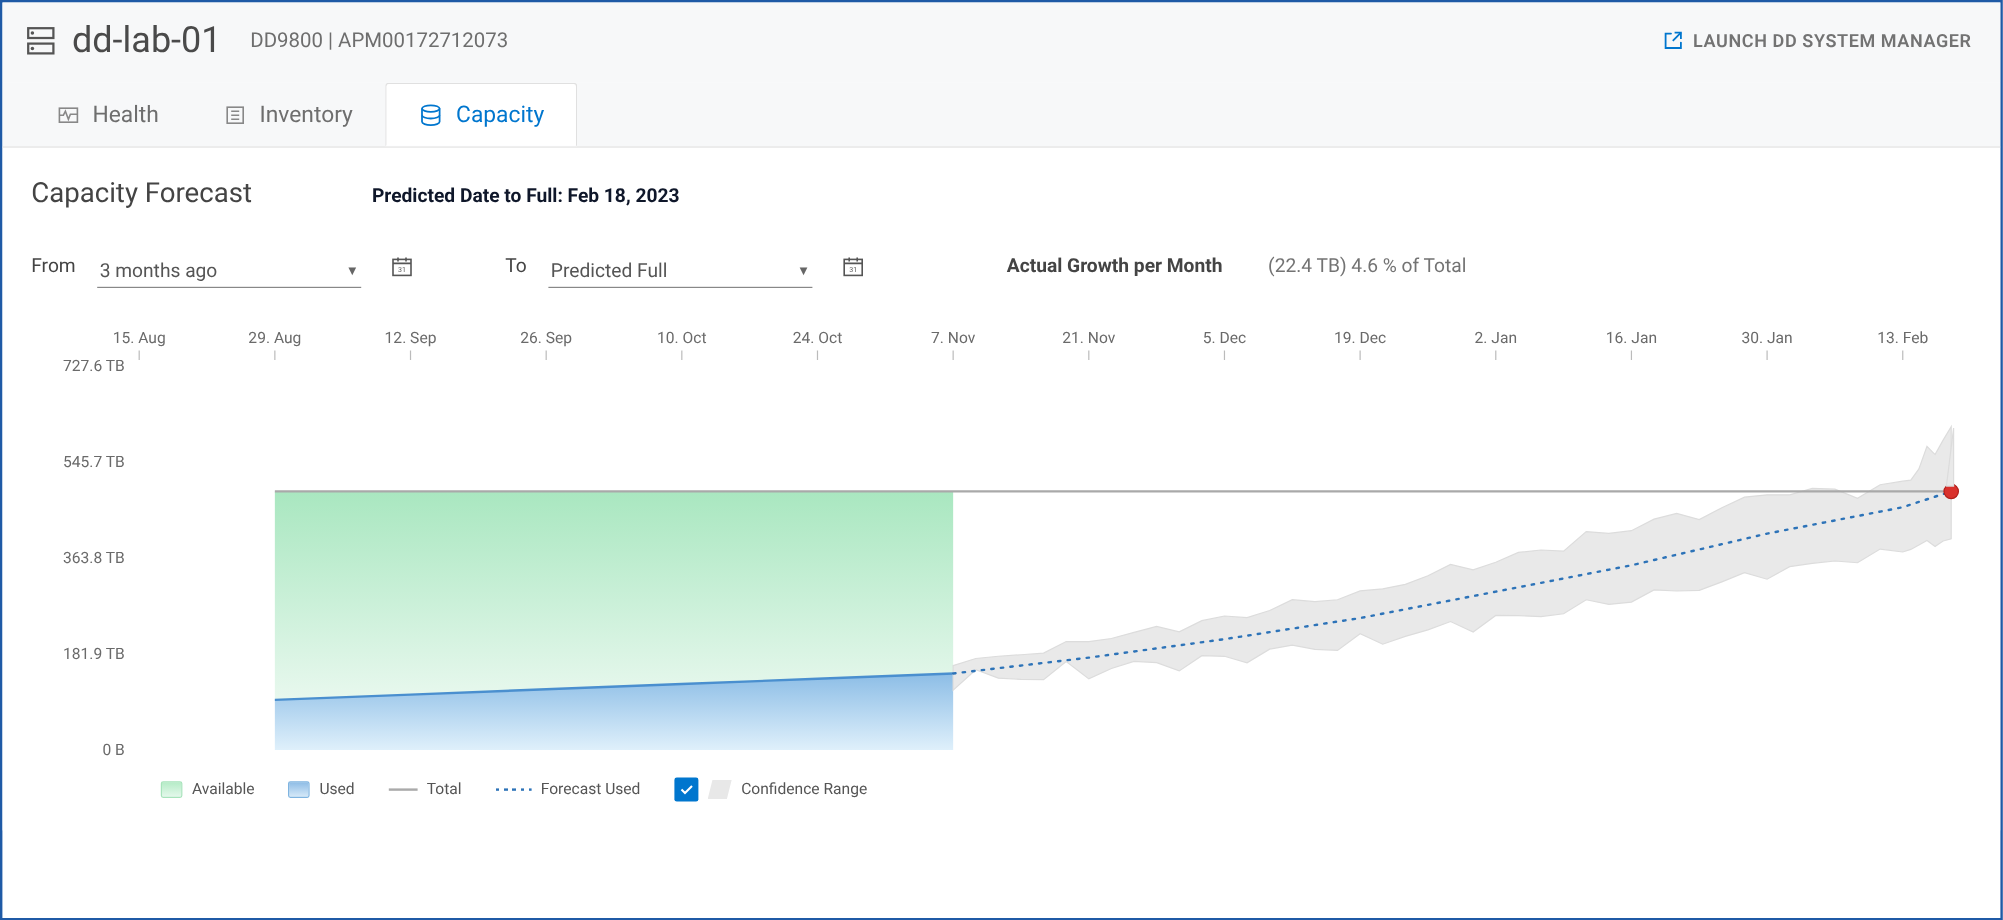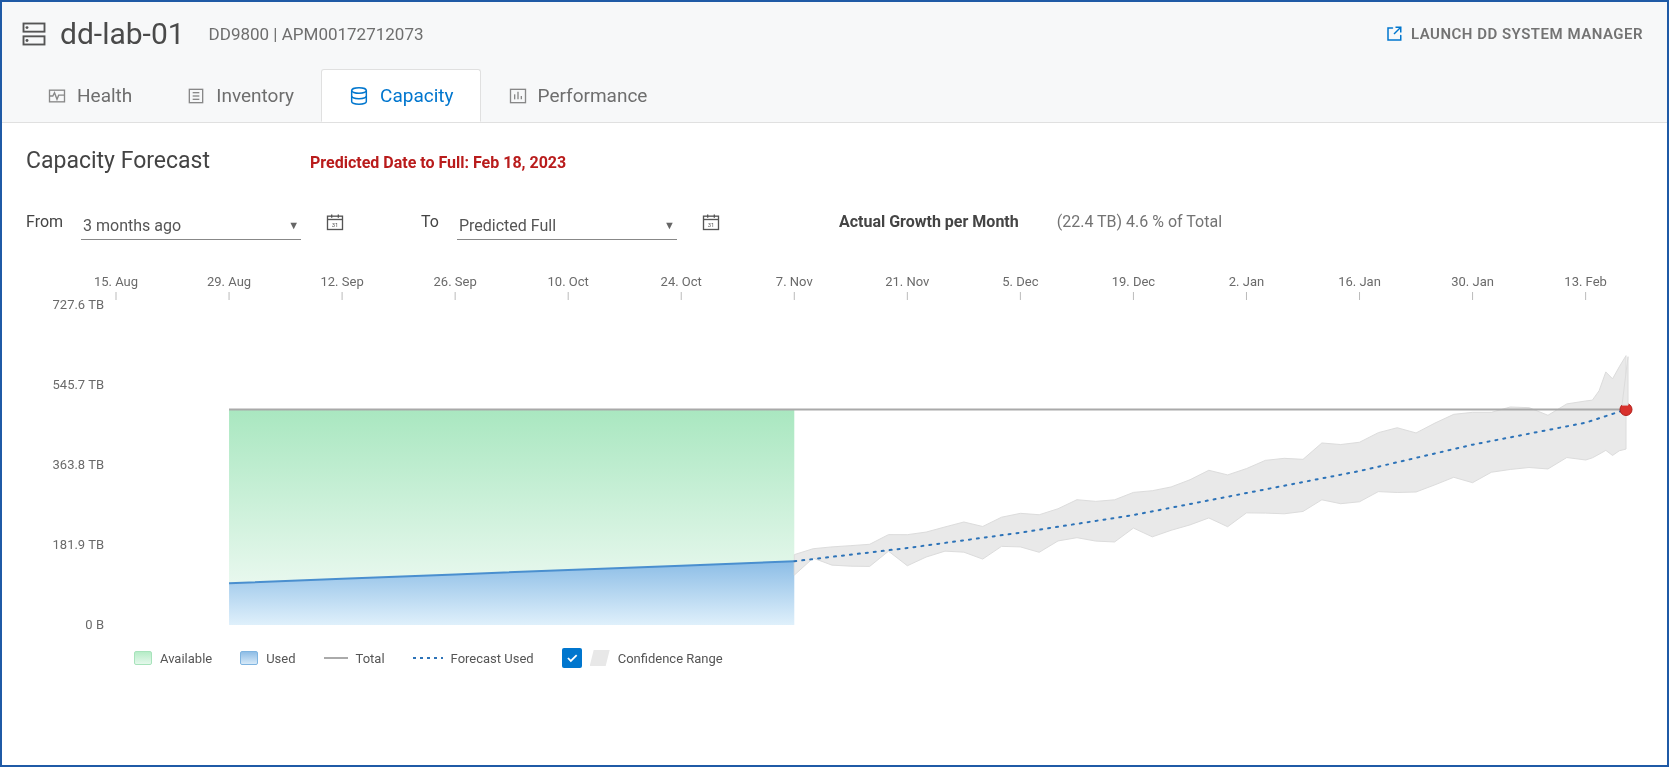"Performance" div.tab { html: <div> <svg> <rect></rect> <line></line> <line></line> <line></line> </svg> <span>Performance</span> </div> -> none }
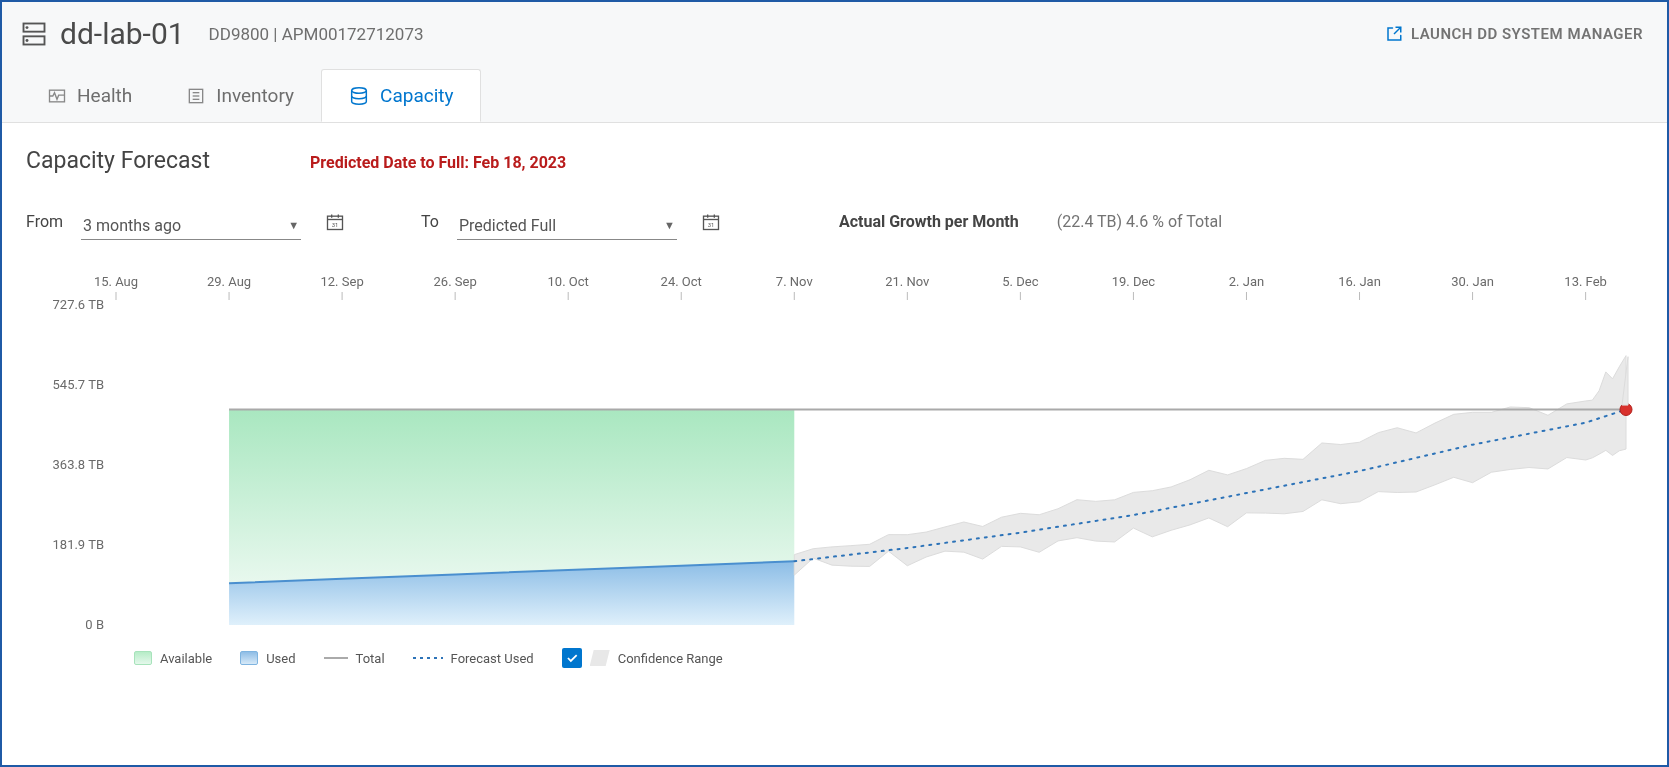"Predicted Date to Full: Feb" .predicted { color: #b91c1c -> #0f172a }
